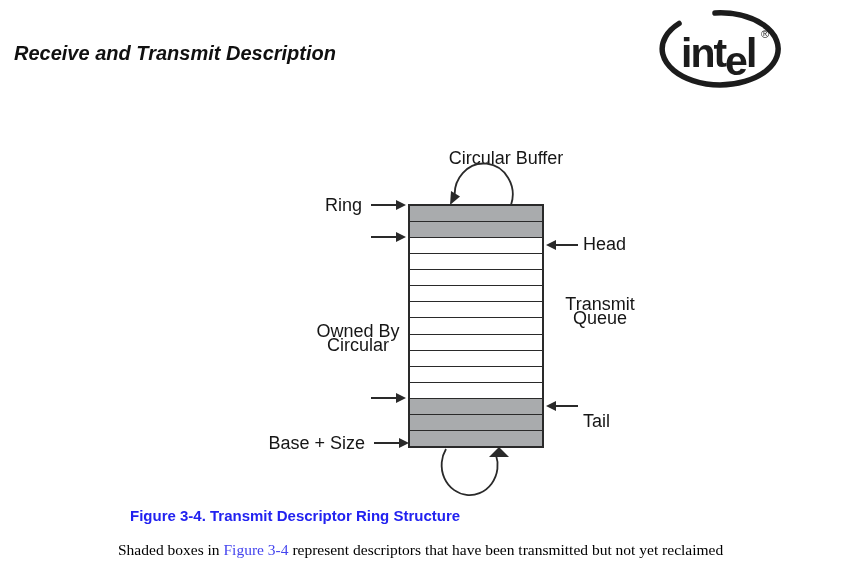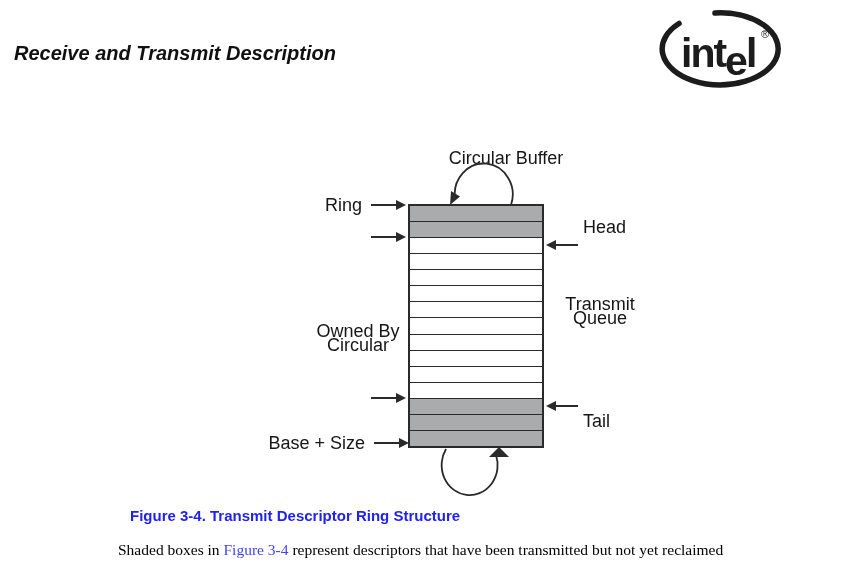"Head" .lbl-head { top: 220px -> 237px }
